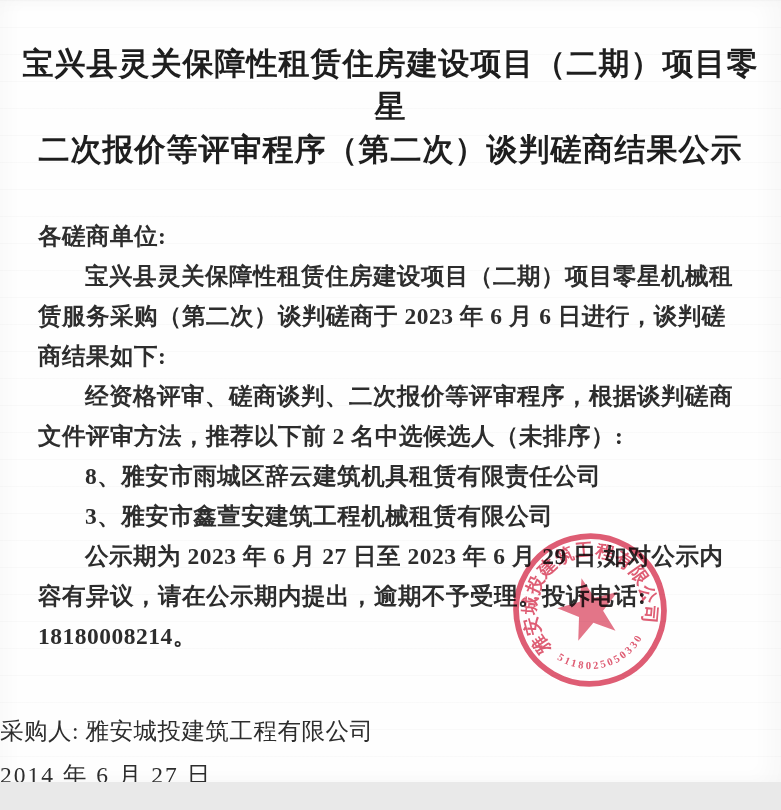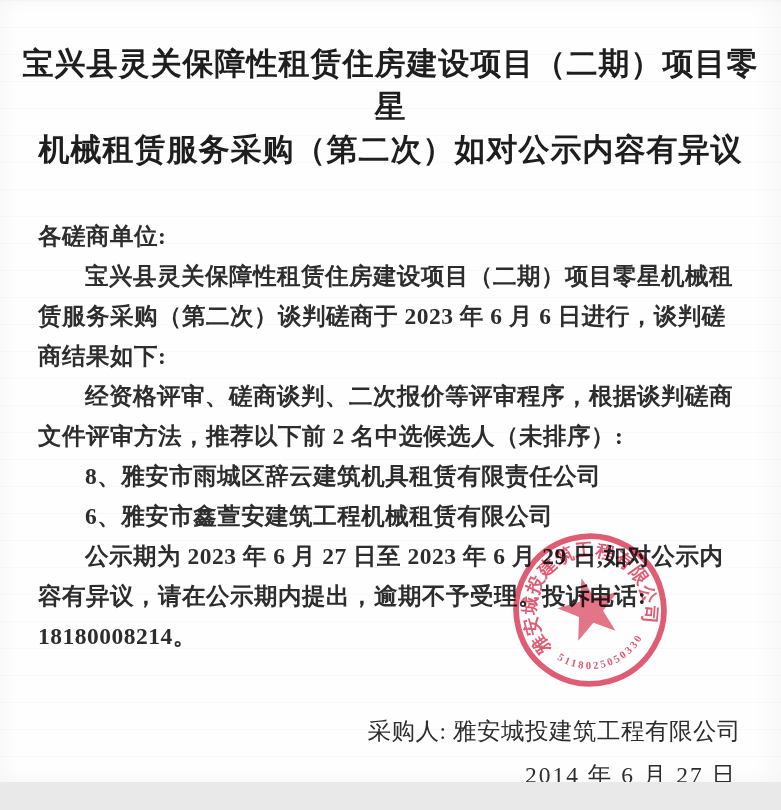"机械租赁服务采购（第二次）如对公示内容有异议" div { text: 机械租赁服务采购（第二次）如对公示内容有异议 -> 二次报价等评审程序（第二次）谈判磋商结果公示 }
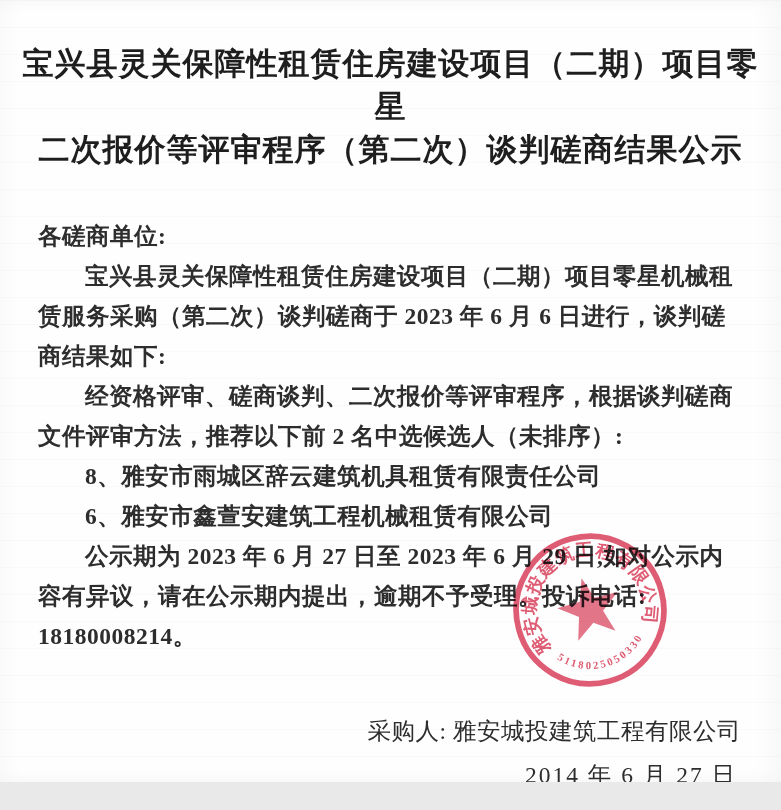"6、雅安市鑫萱安建筑工程机械租赁有限公司" div.candidate { text: 6 -> 3 }
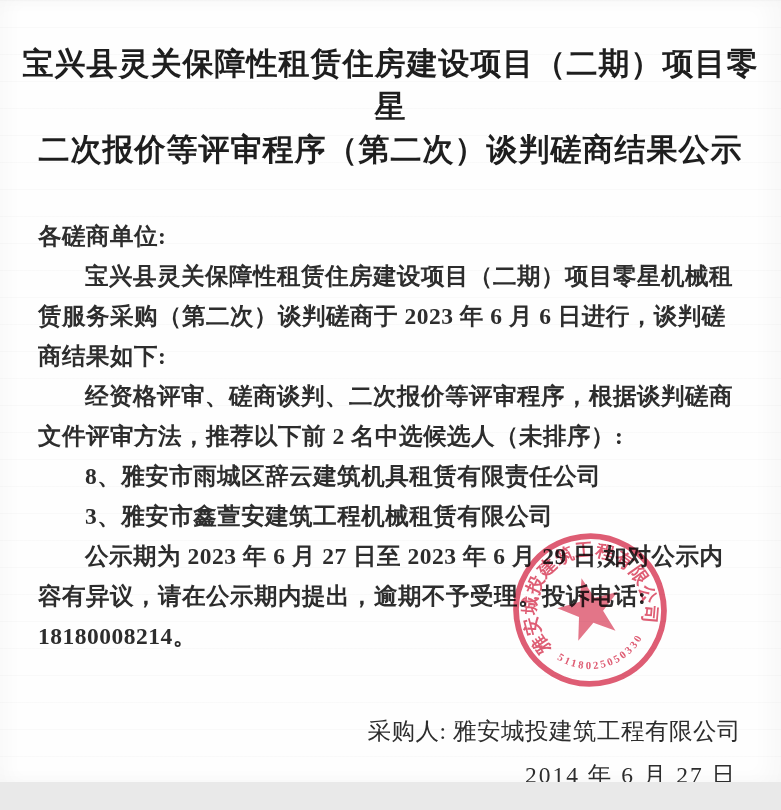"采购人: 雅安城投建筑工程有限公司" .signature { text-align: right -> none }
